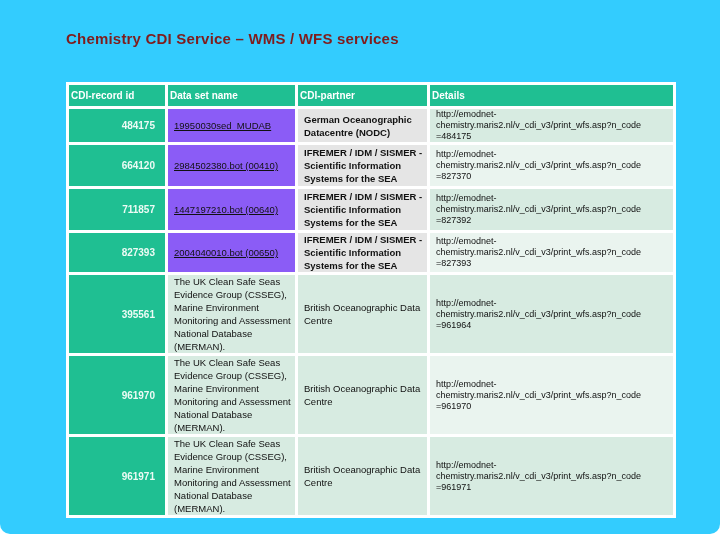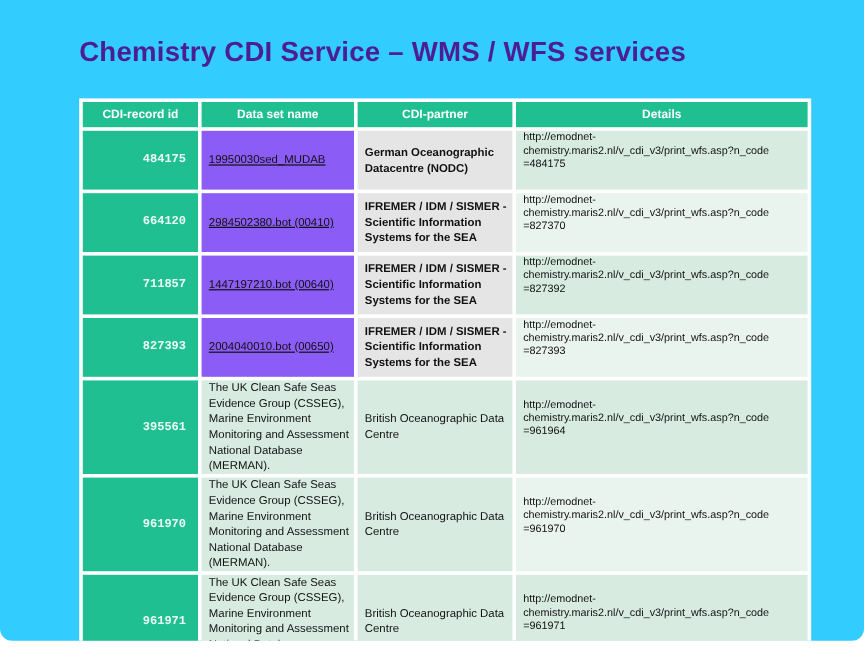"Chemistry CDI Service – WMS" .title { color: #4c1d95 -> #7f1d1d; font-size: 23px -> 15px }
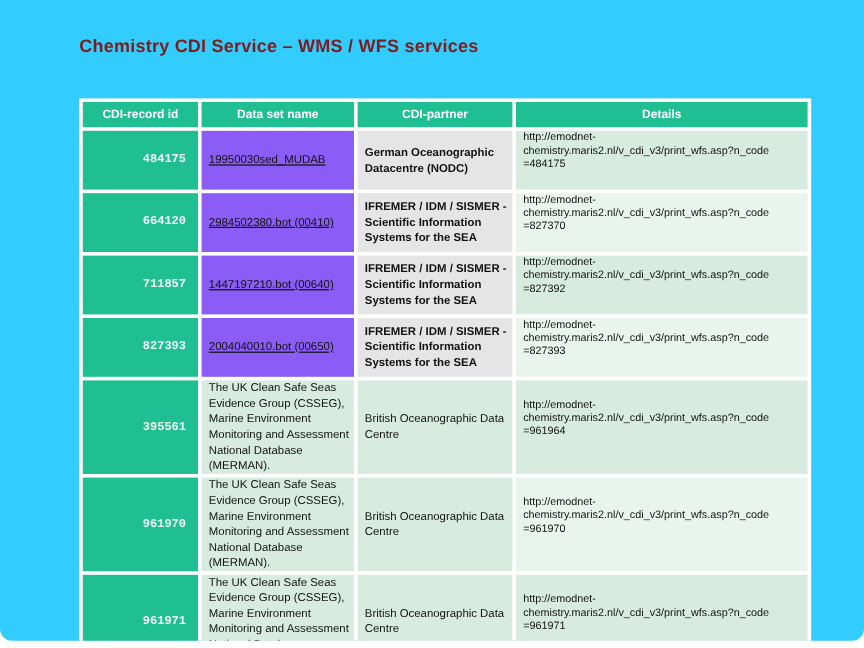"CDI-record id" th { text-align: center -> left }
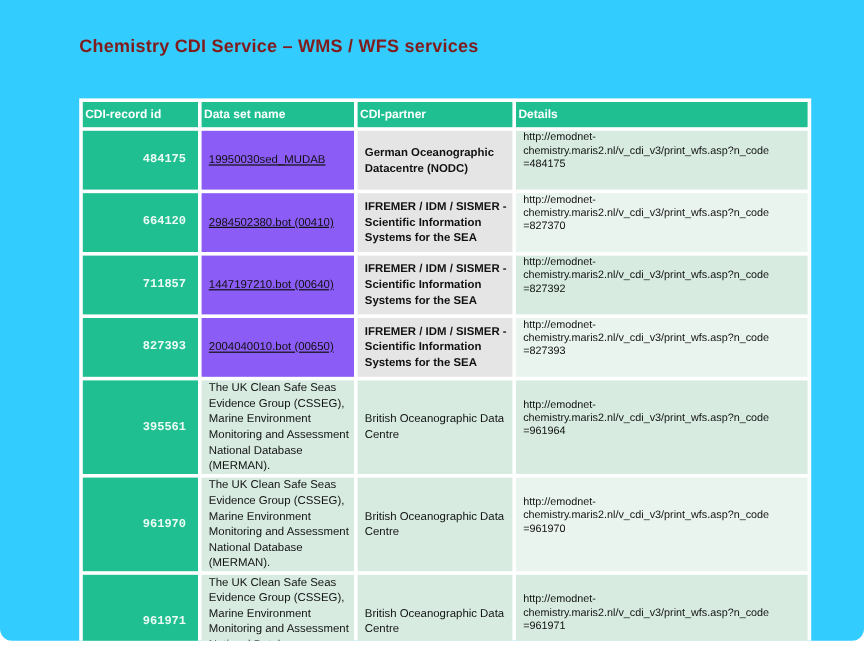"http://emodnet-" td.details { padding: 0 3px 16px 6px -> 0 3px 0 6px }
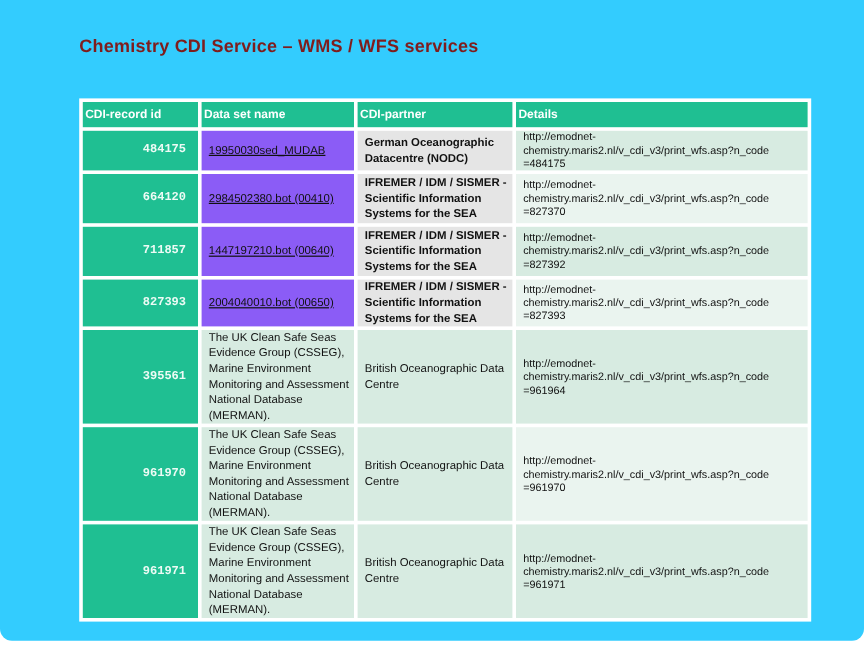"484175" td.id { font-family: Liberation Mono, monospace -> none }
